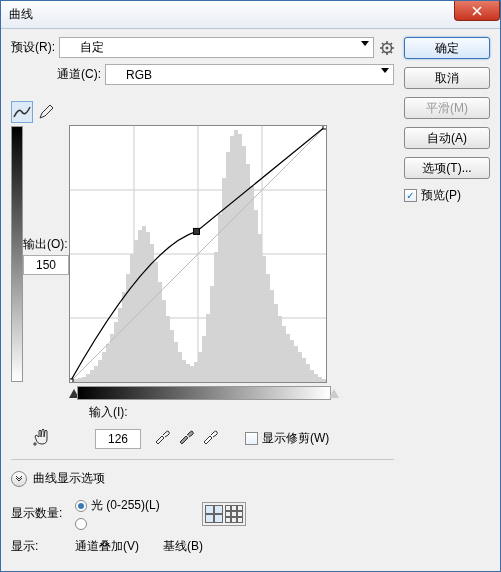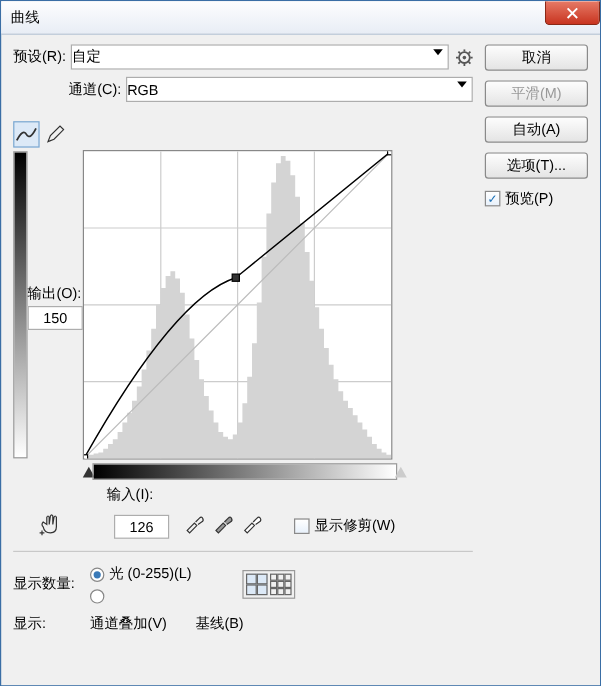"自定" .dropdown { padding: 0 0 -> 0 20px }
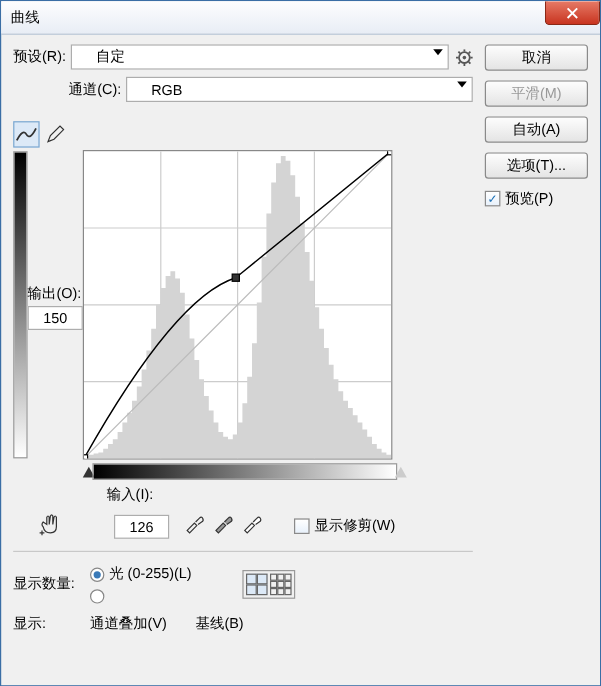"确定" button.btn { html: none -> <button>确定</button> }
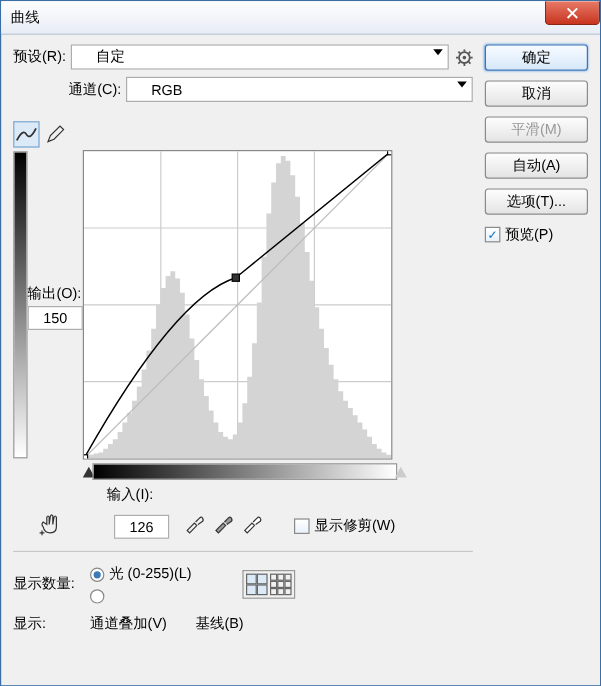"曲线显示选项" div.expand-row { html: none -> <div> <div> <svg> <path></path> </svg> </div> <span>曲线显示选项</span> </div> }
